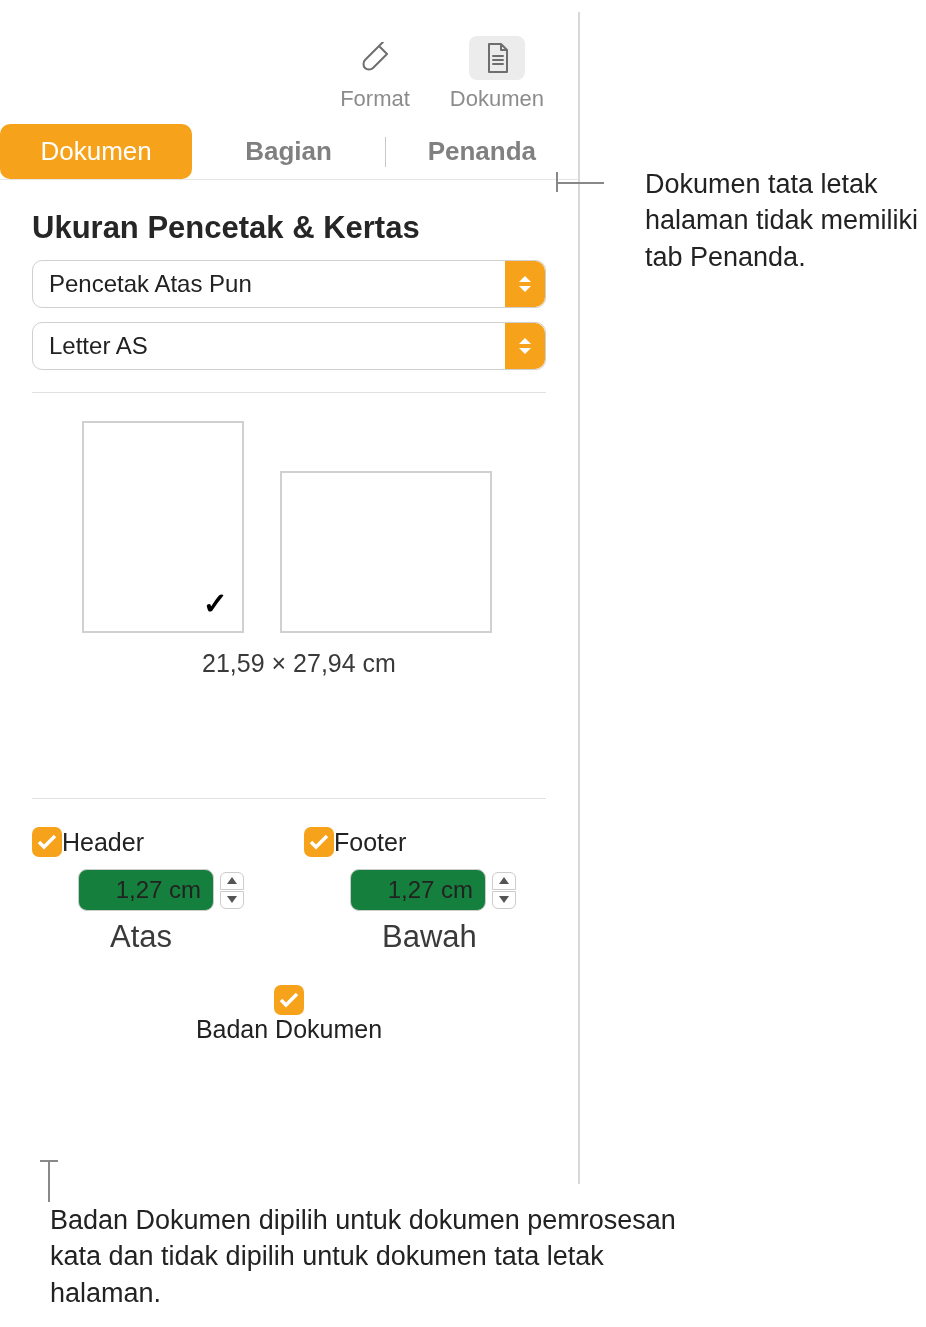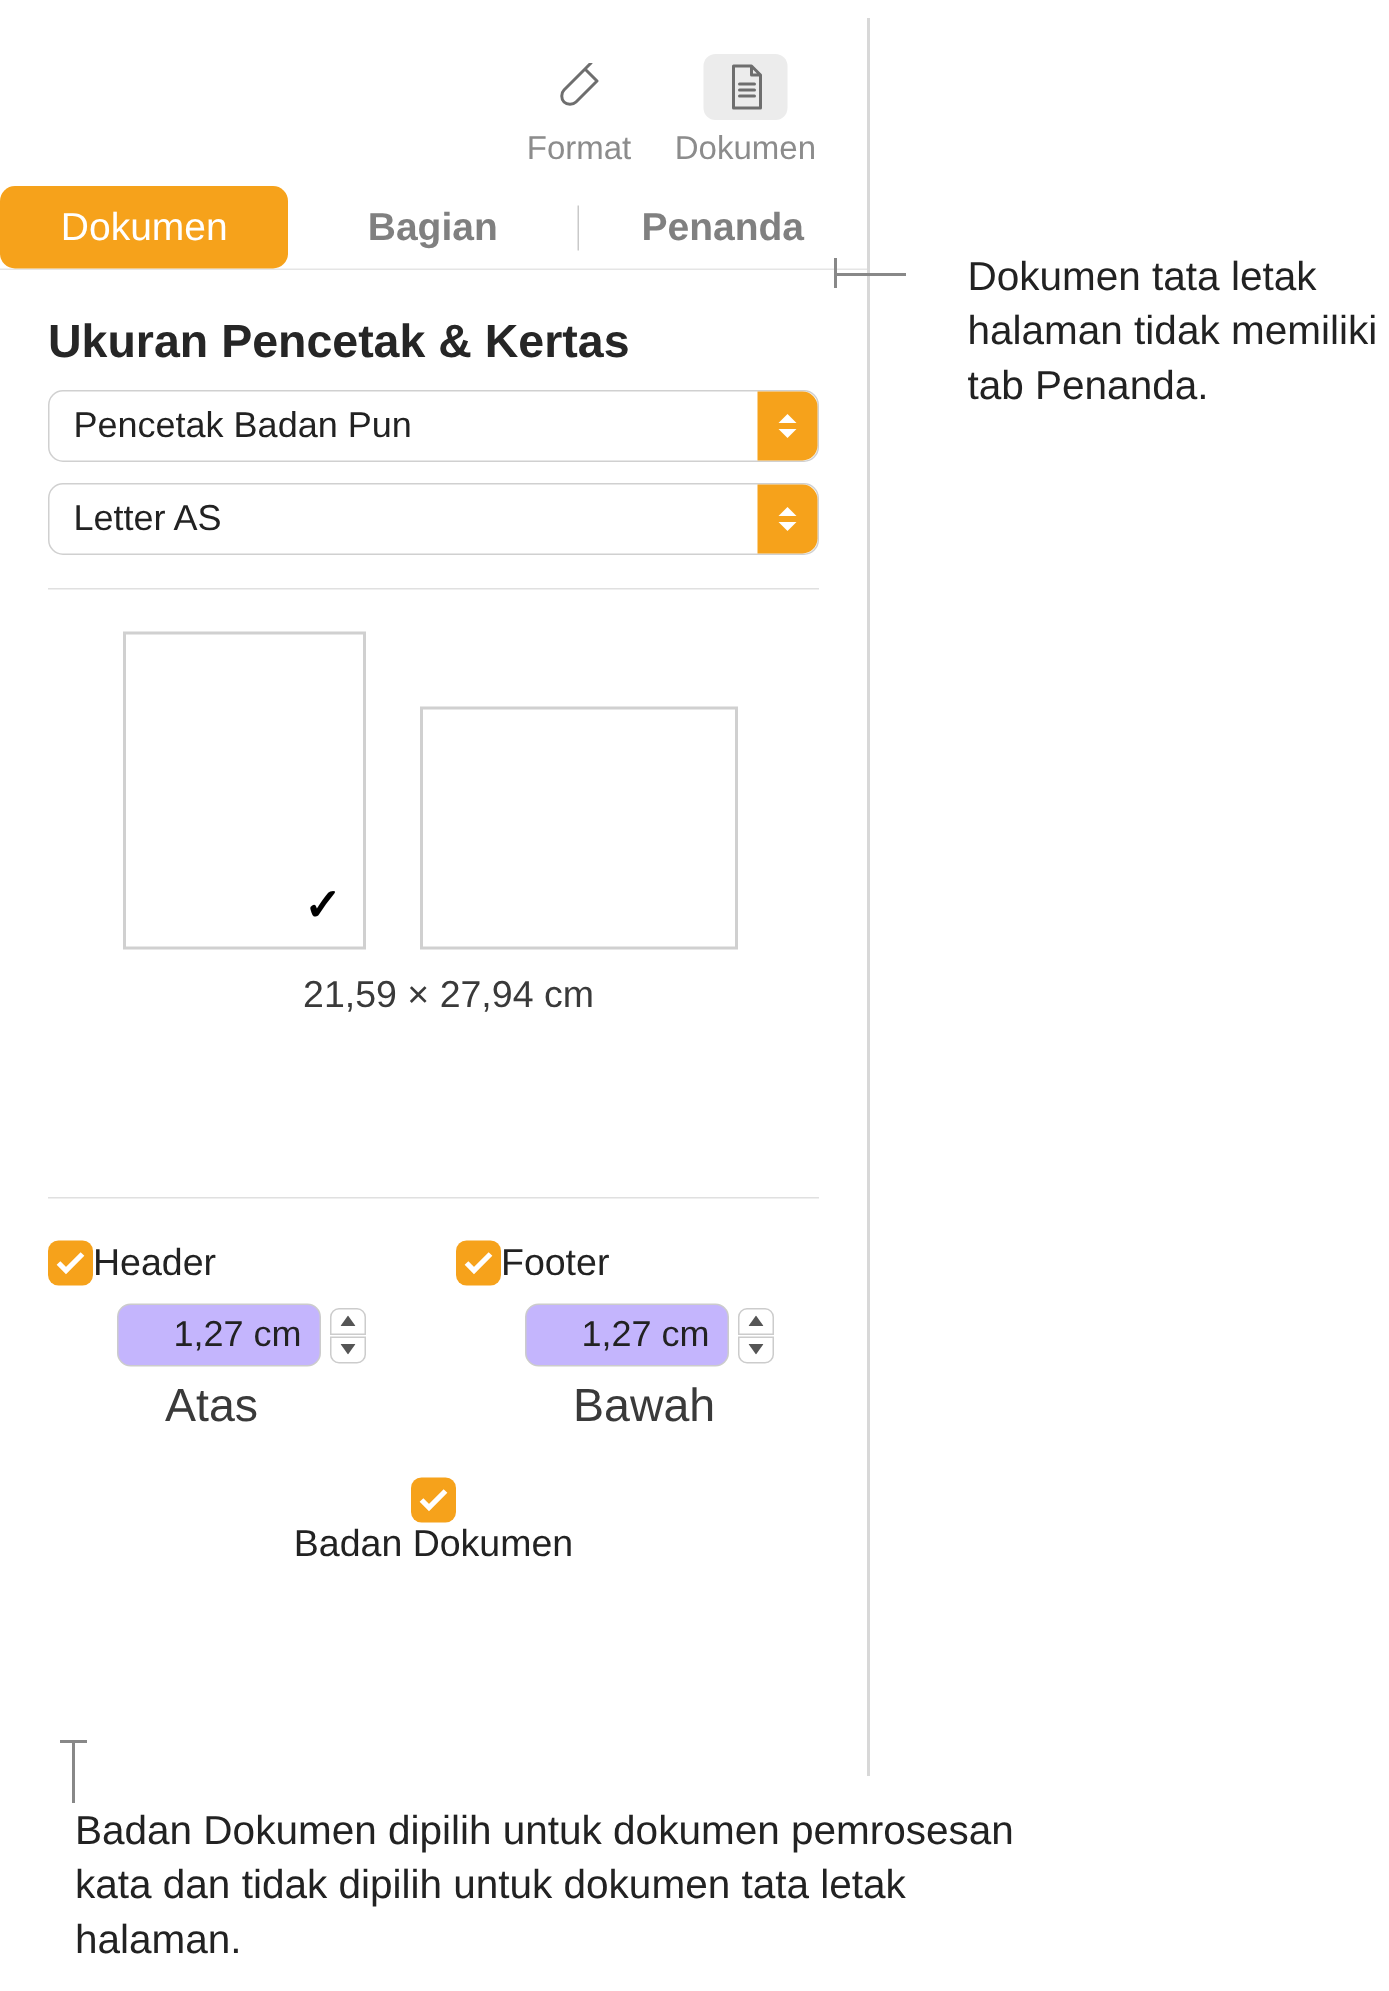"Format" .toolbar-top { gap: 1px -> 12px }
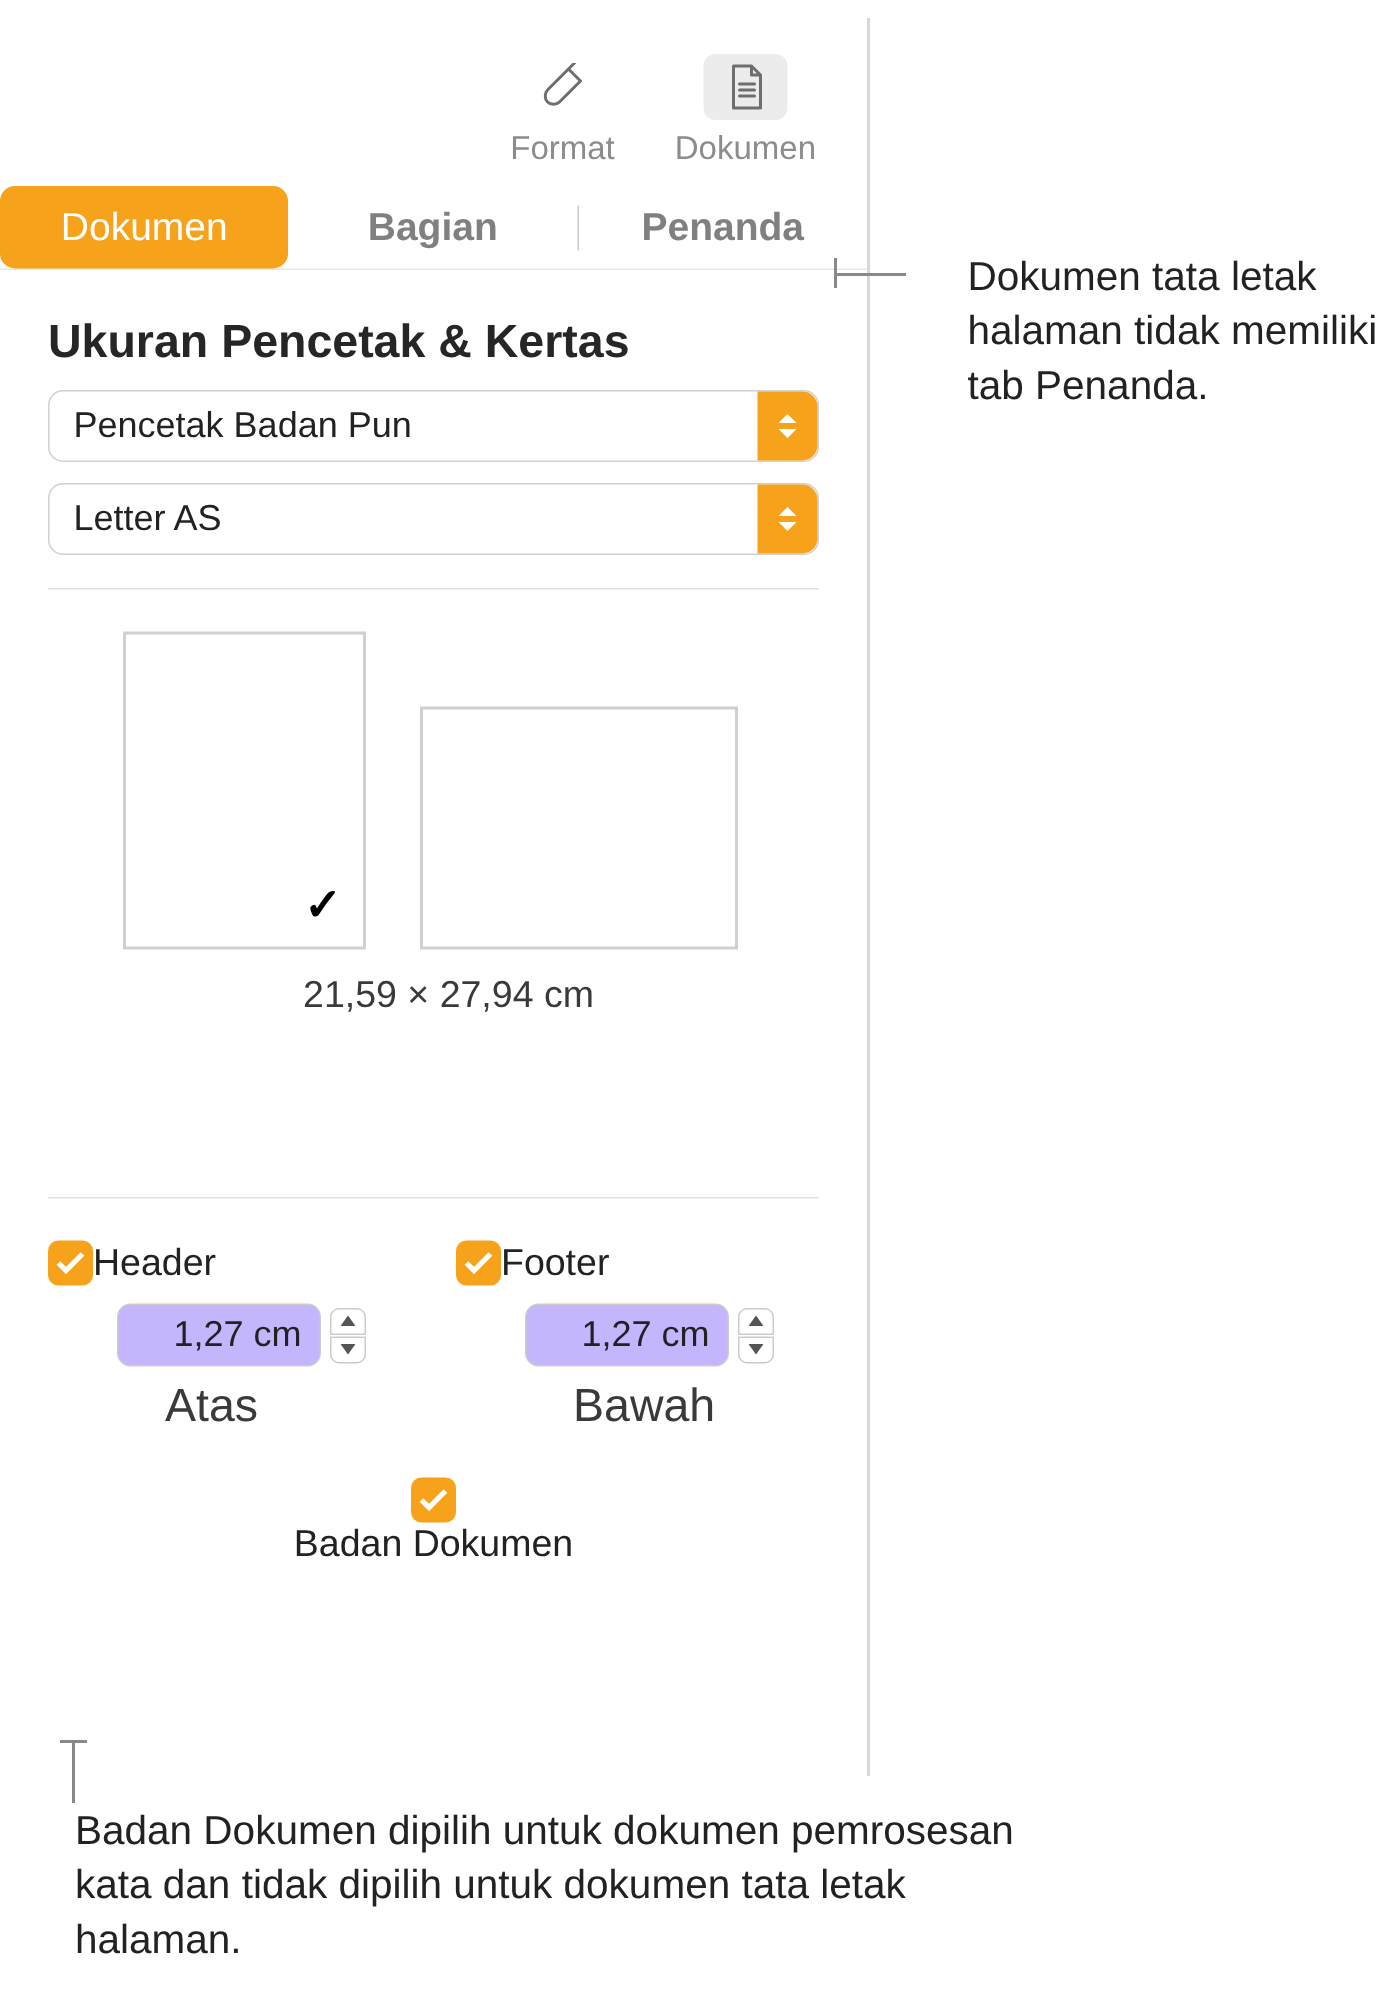"Pencetak Badan Pun" span { text: Badan -> Atas }
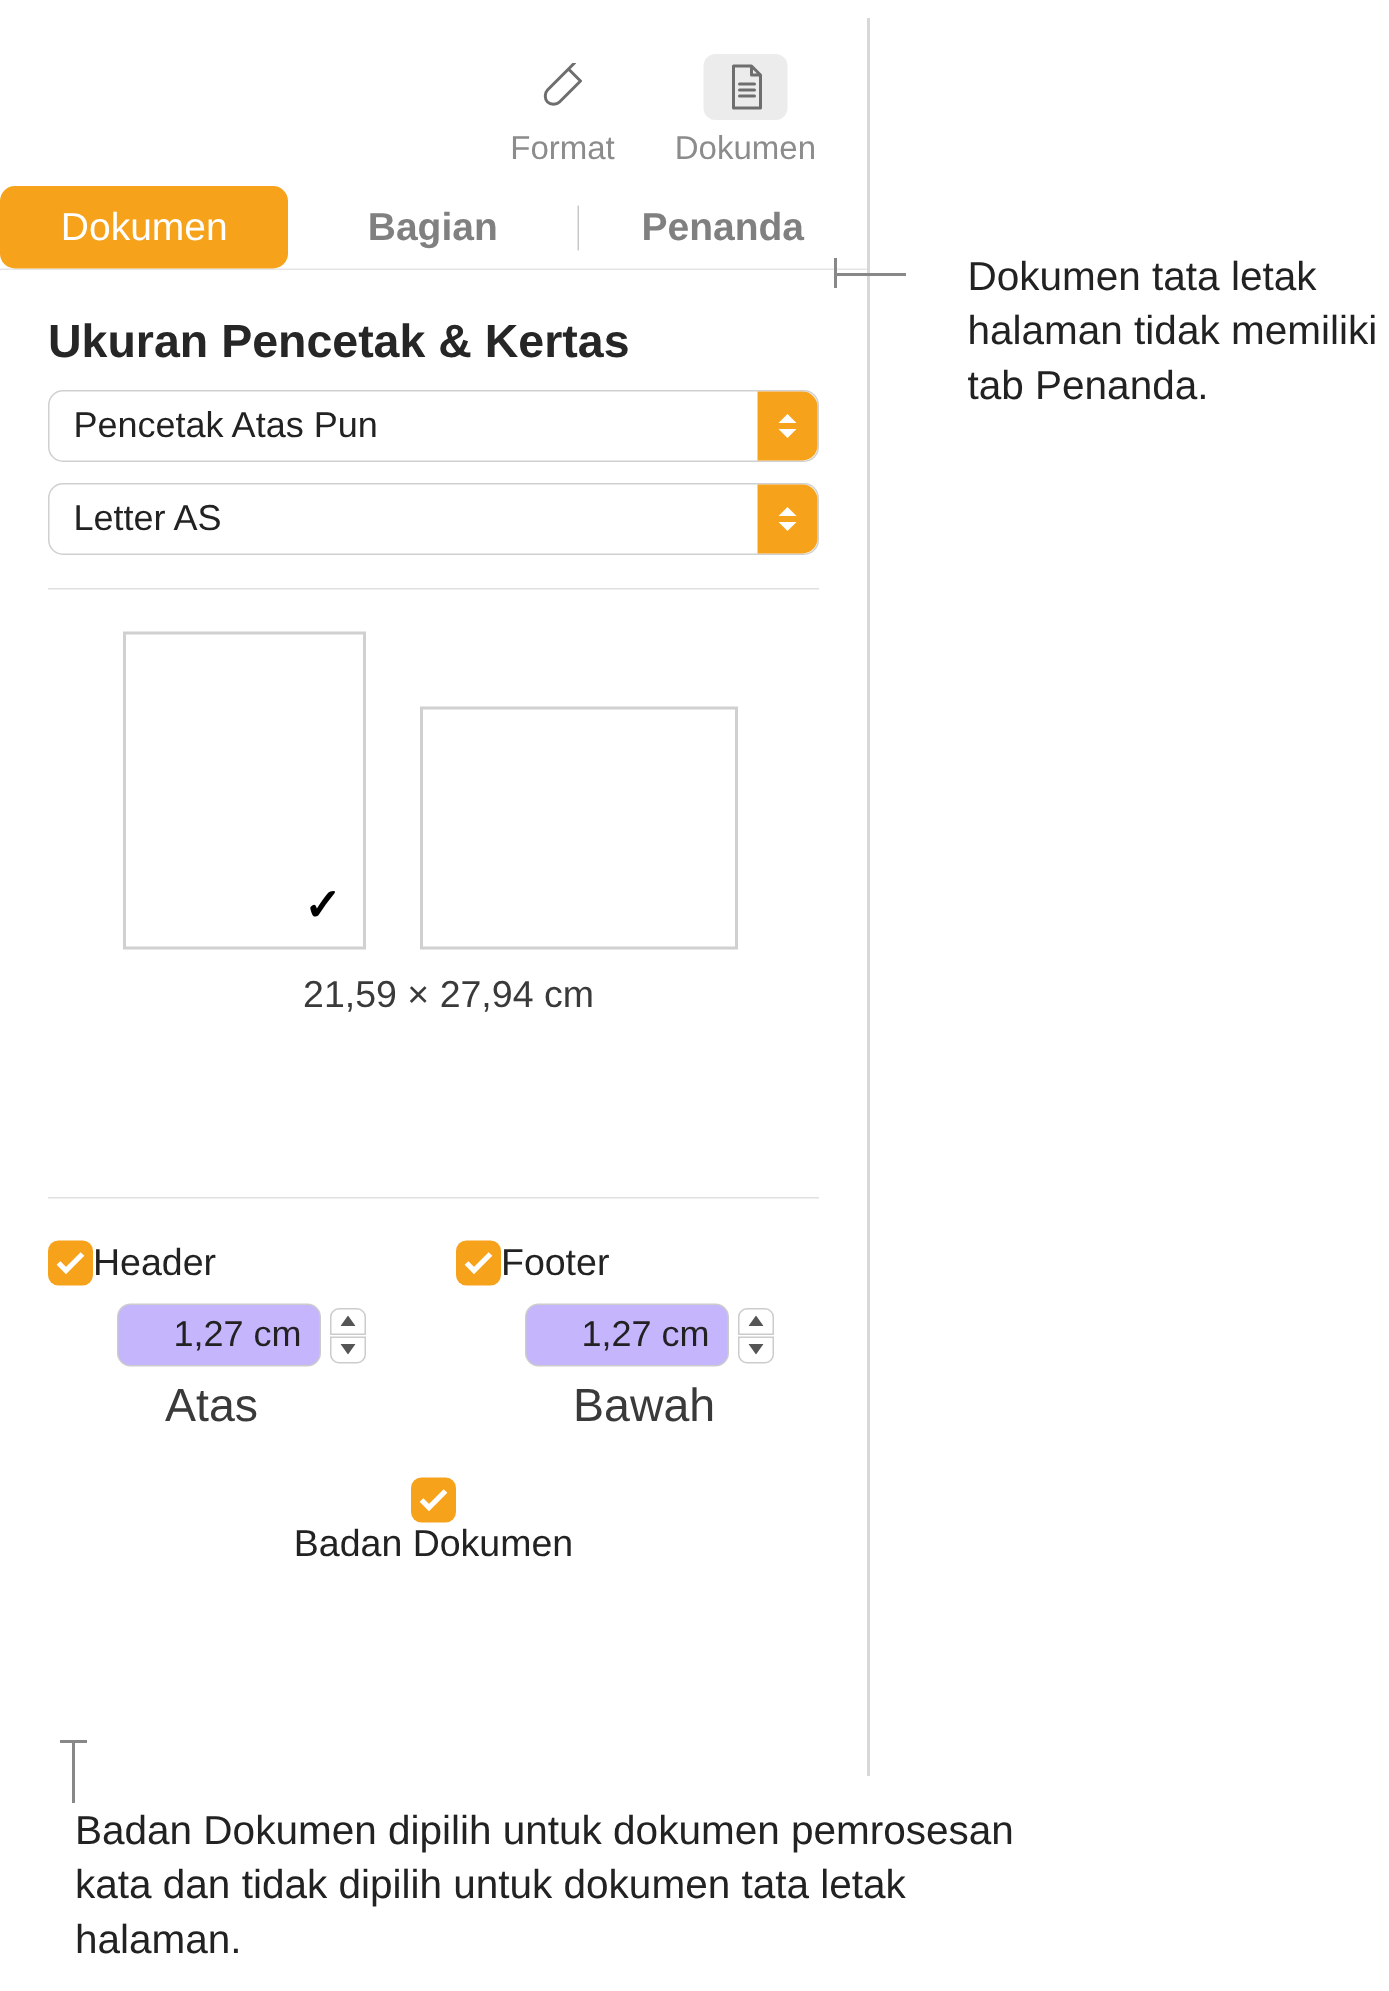"1,27 cm" .stepper-field { background: #c4b5fd -> #15803d }
